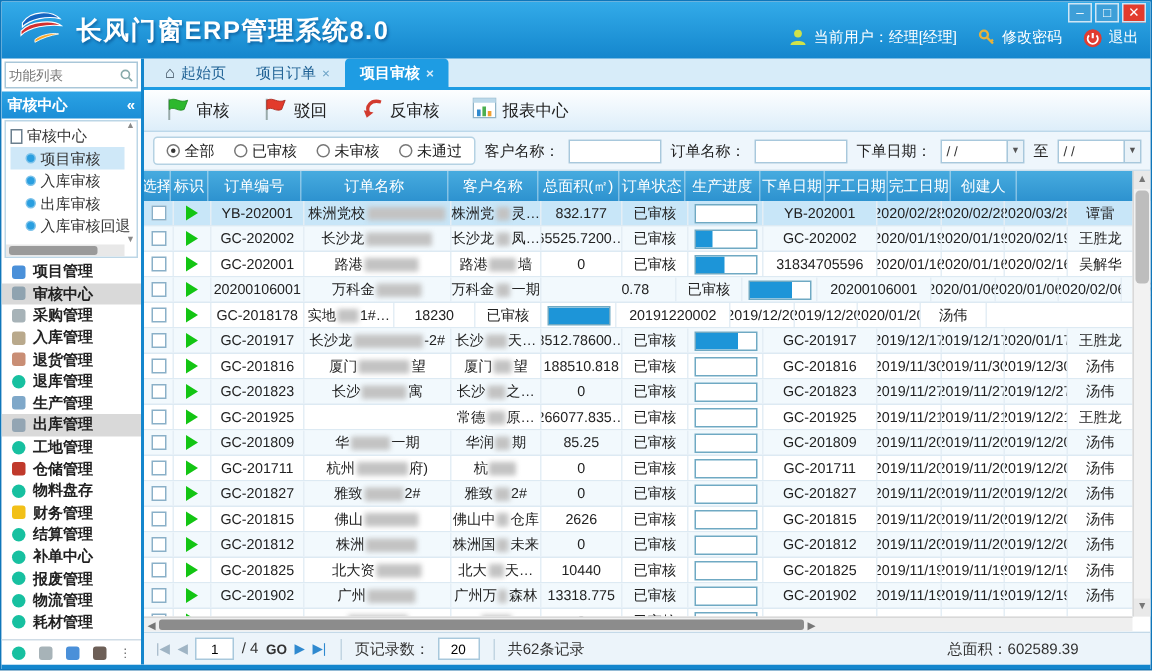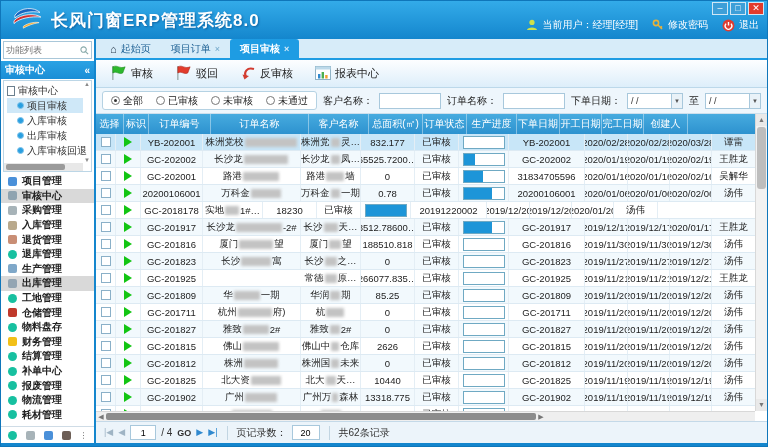"选择" div.hcell { width: 28px -> 18px }
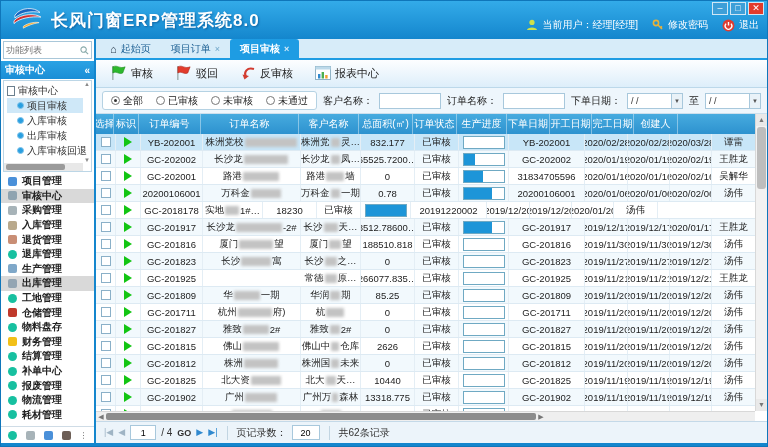"0.78" div.cell { margin-left: none -> 36px }
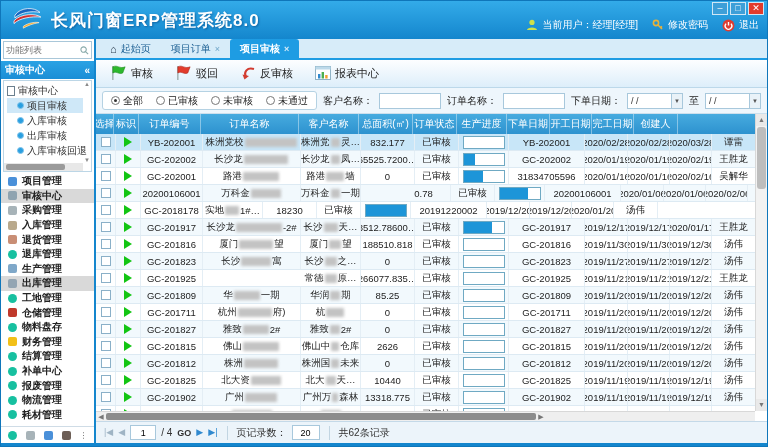"总面积：602589.39" span.pg-total { html: none -> <span>总面积：602589.39</span> }
